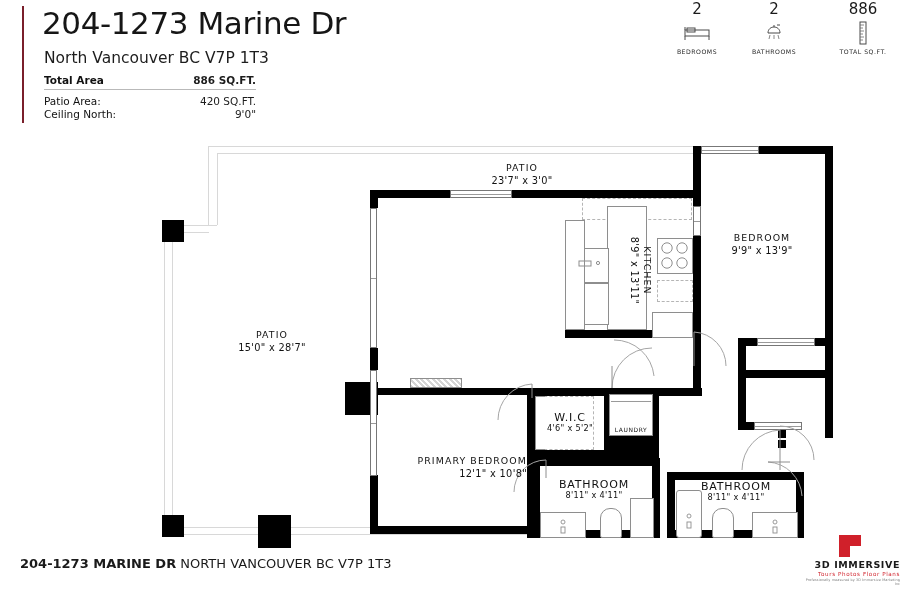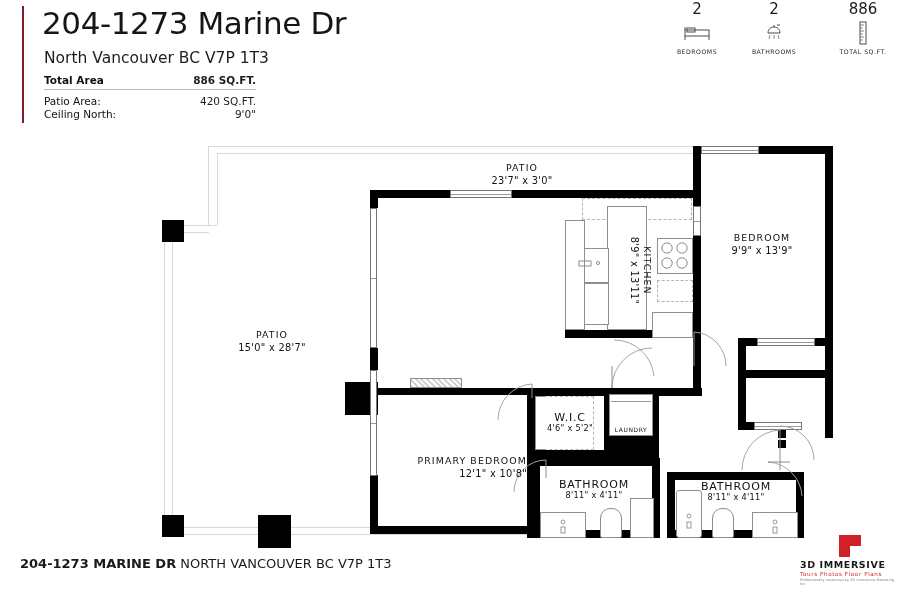"3D IMMERSIVE" #logo { text-align: left -> right }
